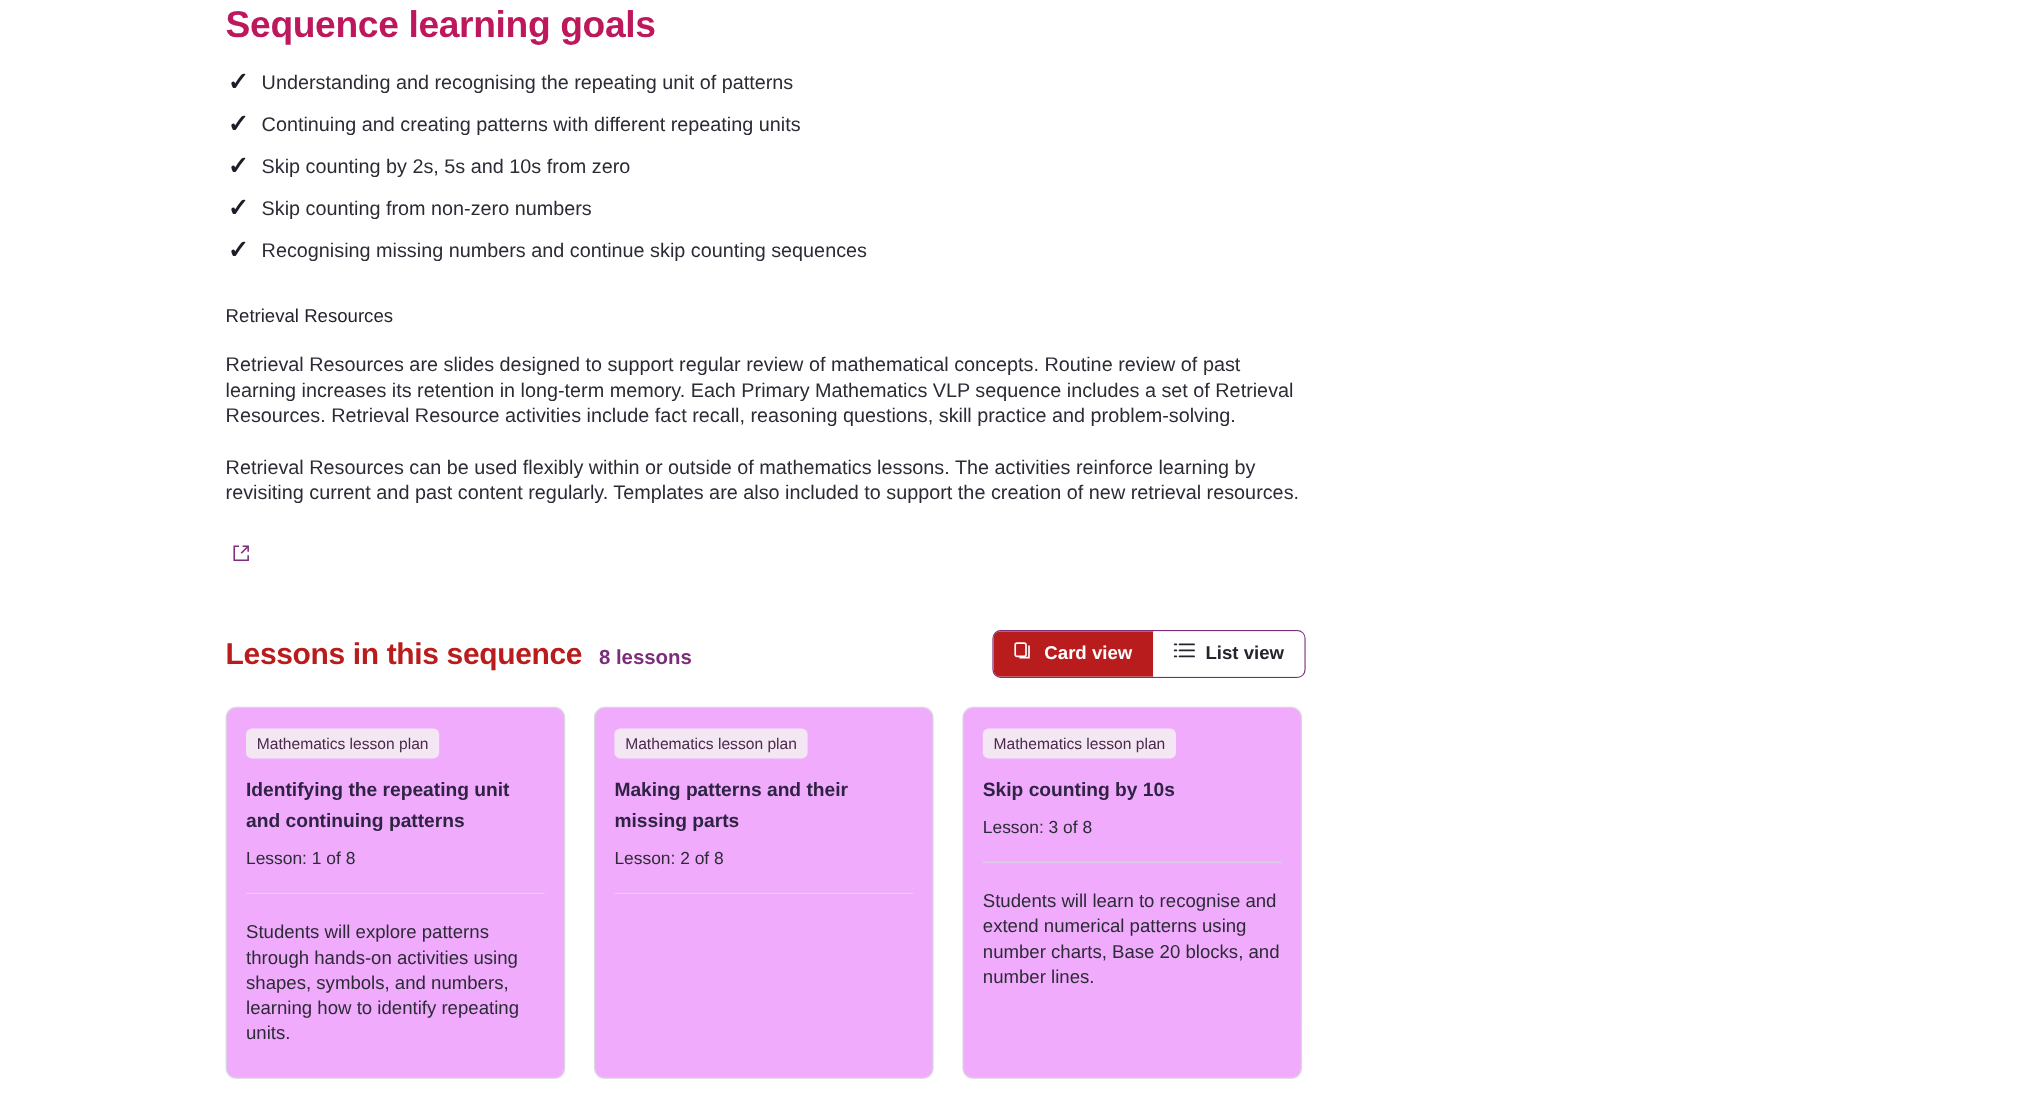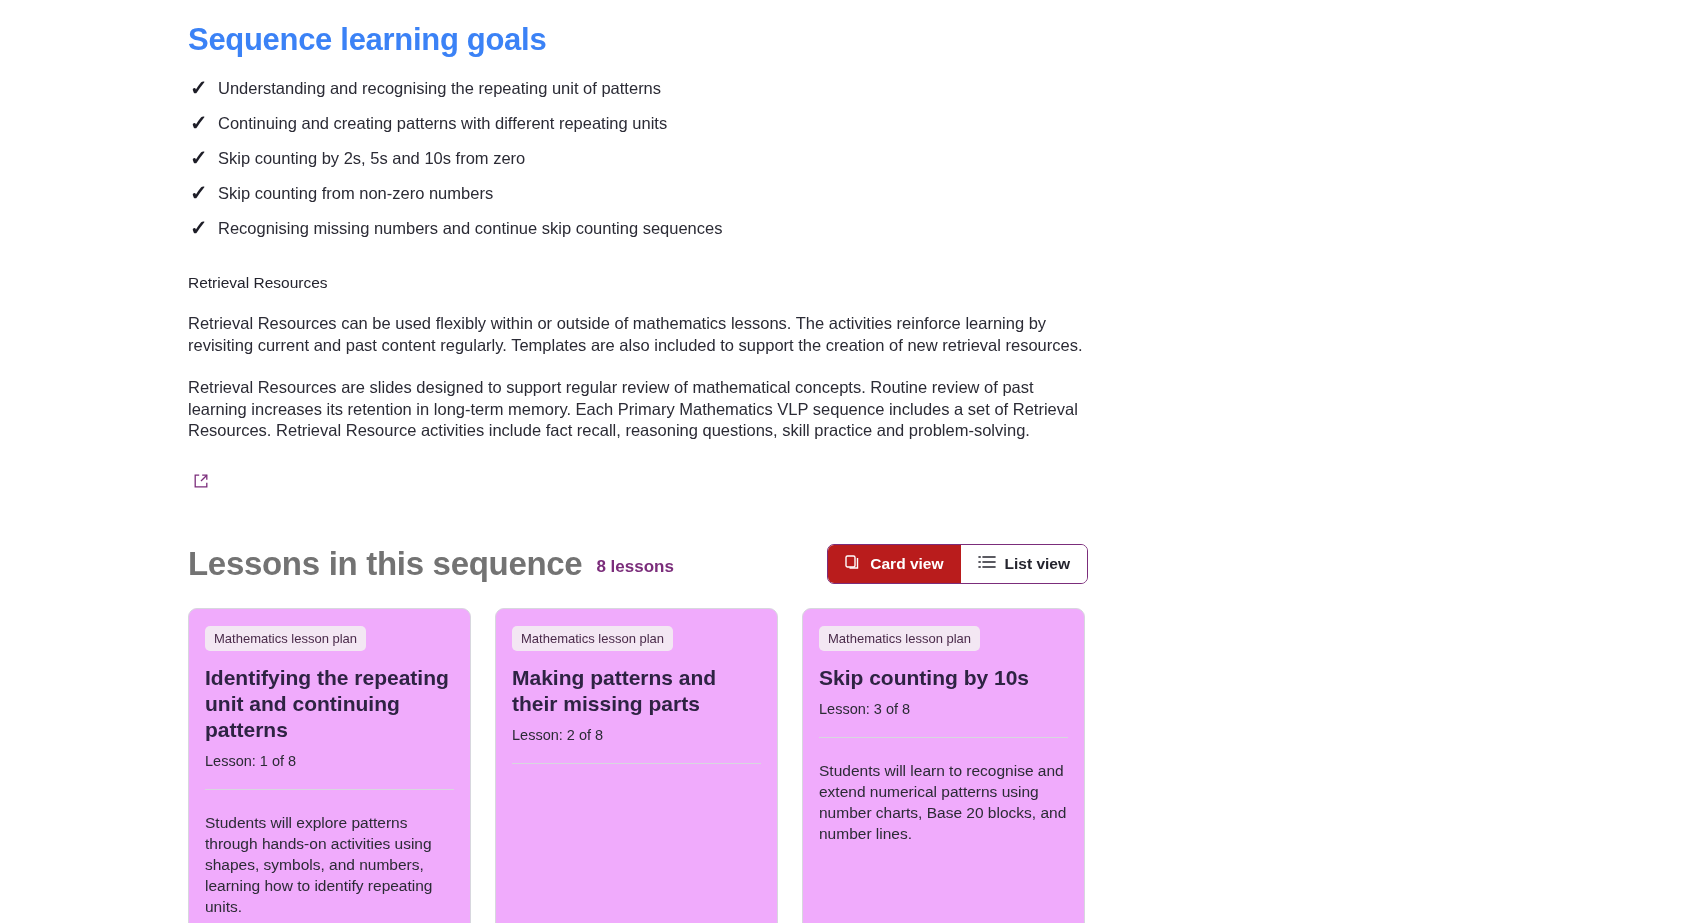"Sequence learning goals" .goals-title { color: #3b82f6 -> #be185d; padding-top: 20px -> 1px }
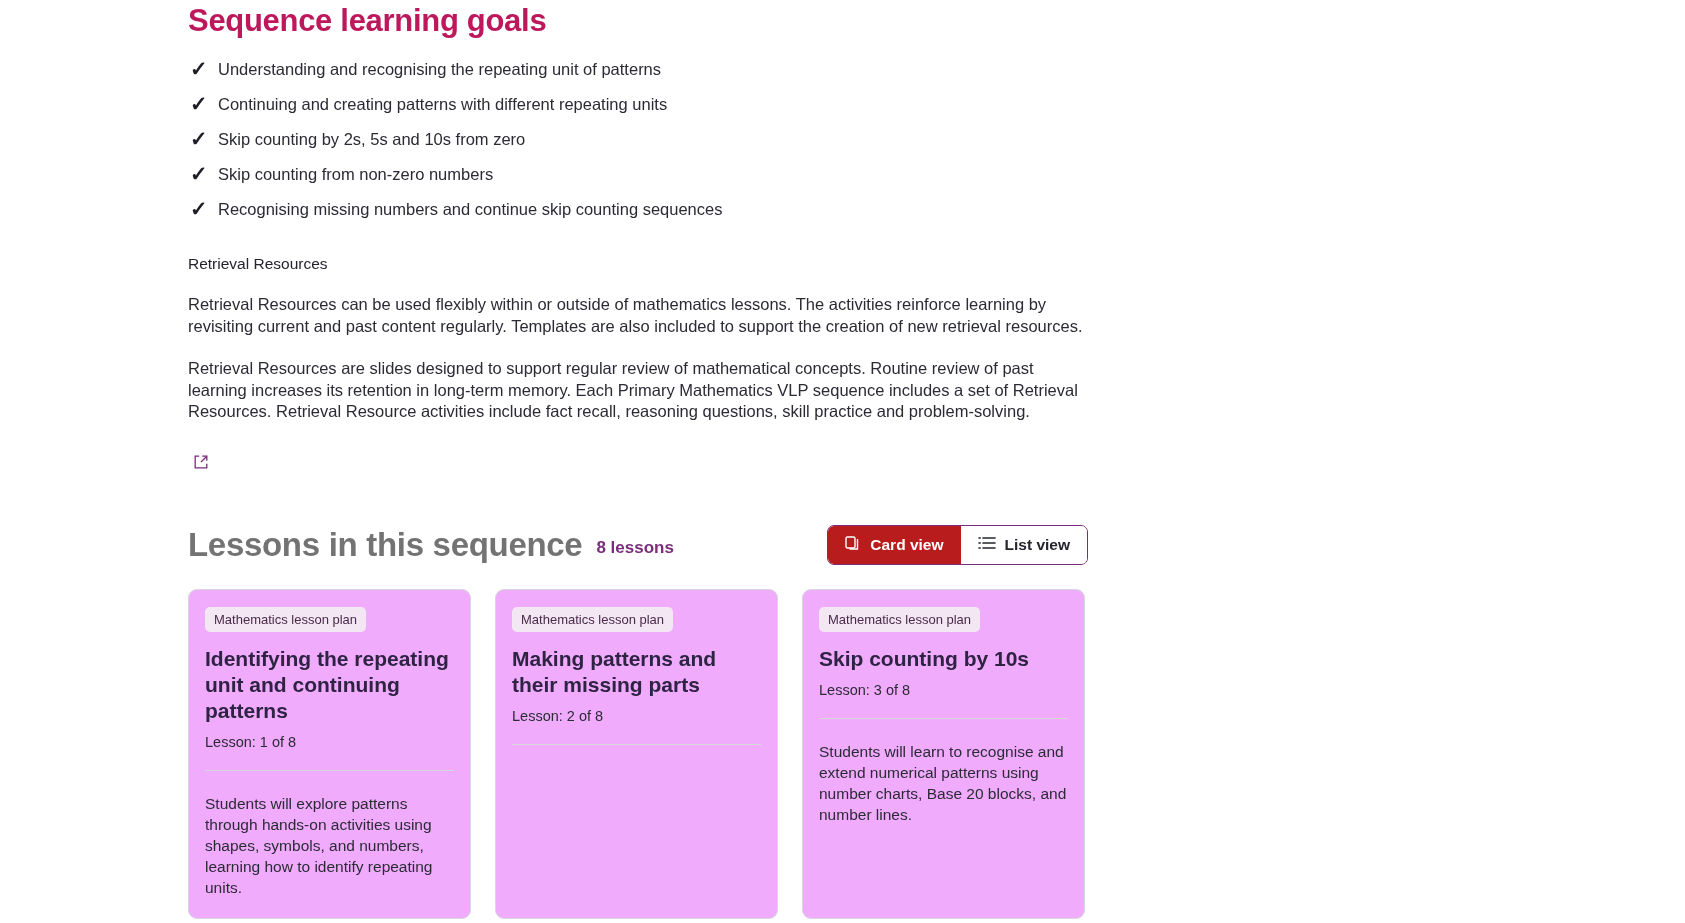"Retrieval Resources can be used" p.para { order: before "Retrieval Resources are slides designed" -> after "Retrieval Resources are slides designed" }
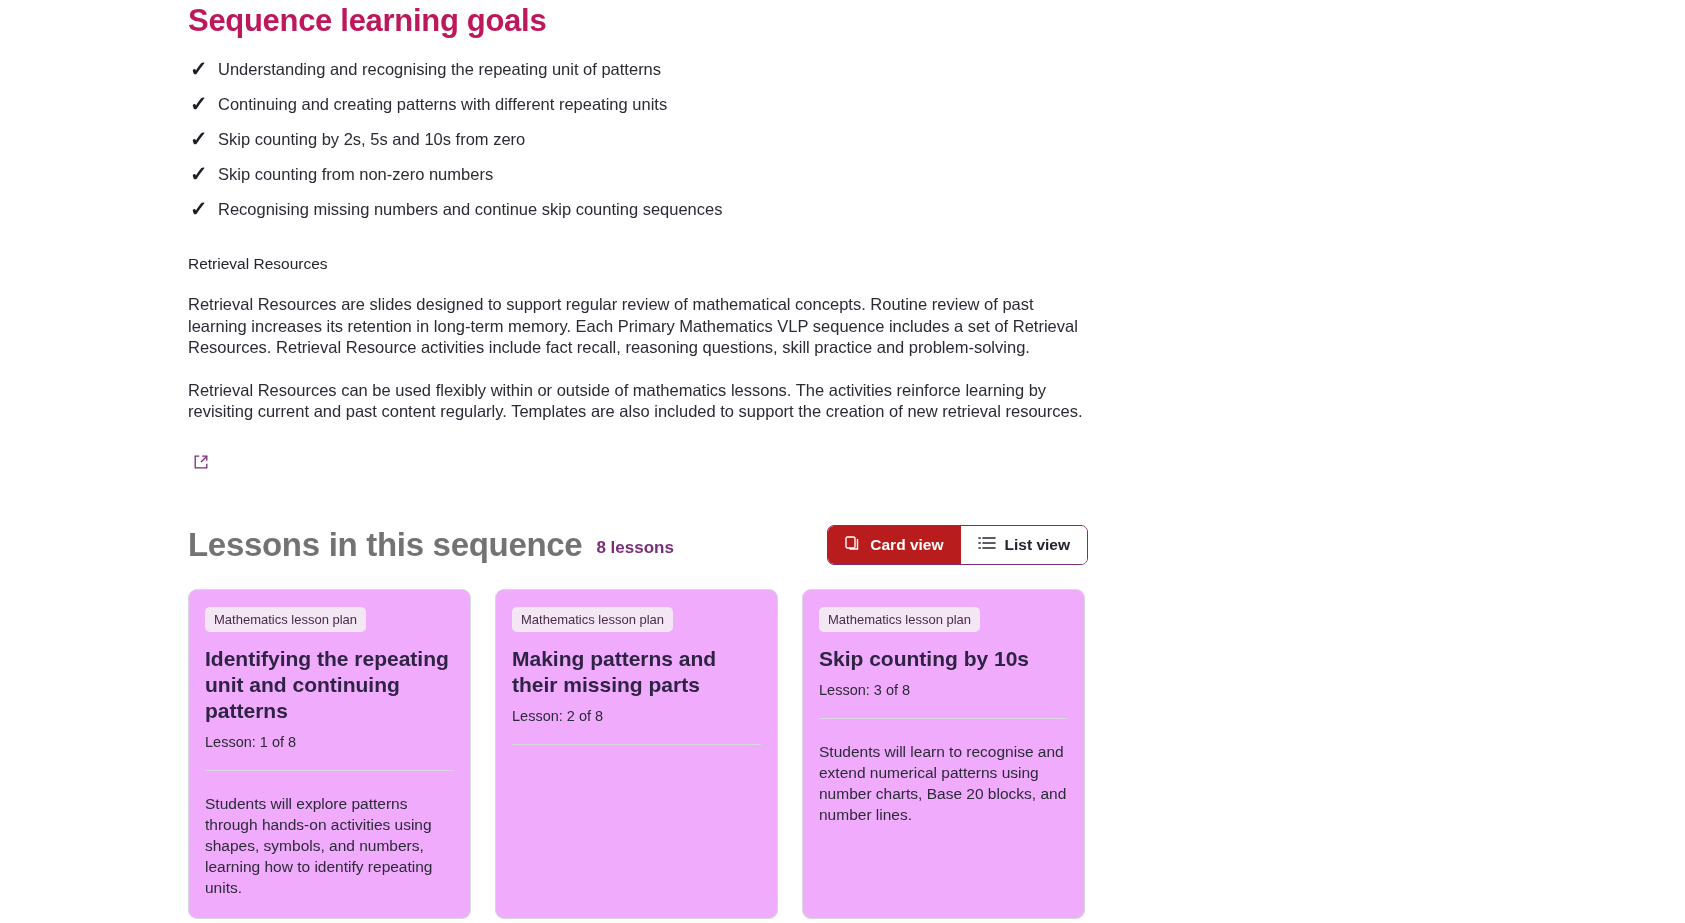"Lessons in this sequence" .lessons-title { color: #737373 -> #b91c1c; font-size: 33px -> 25px }
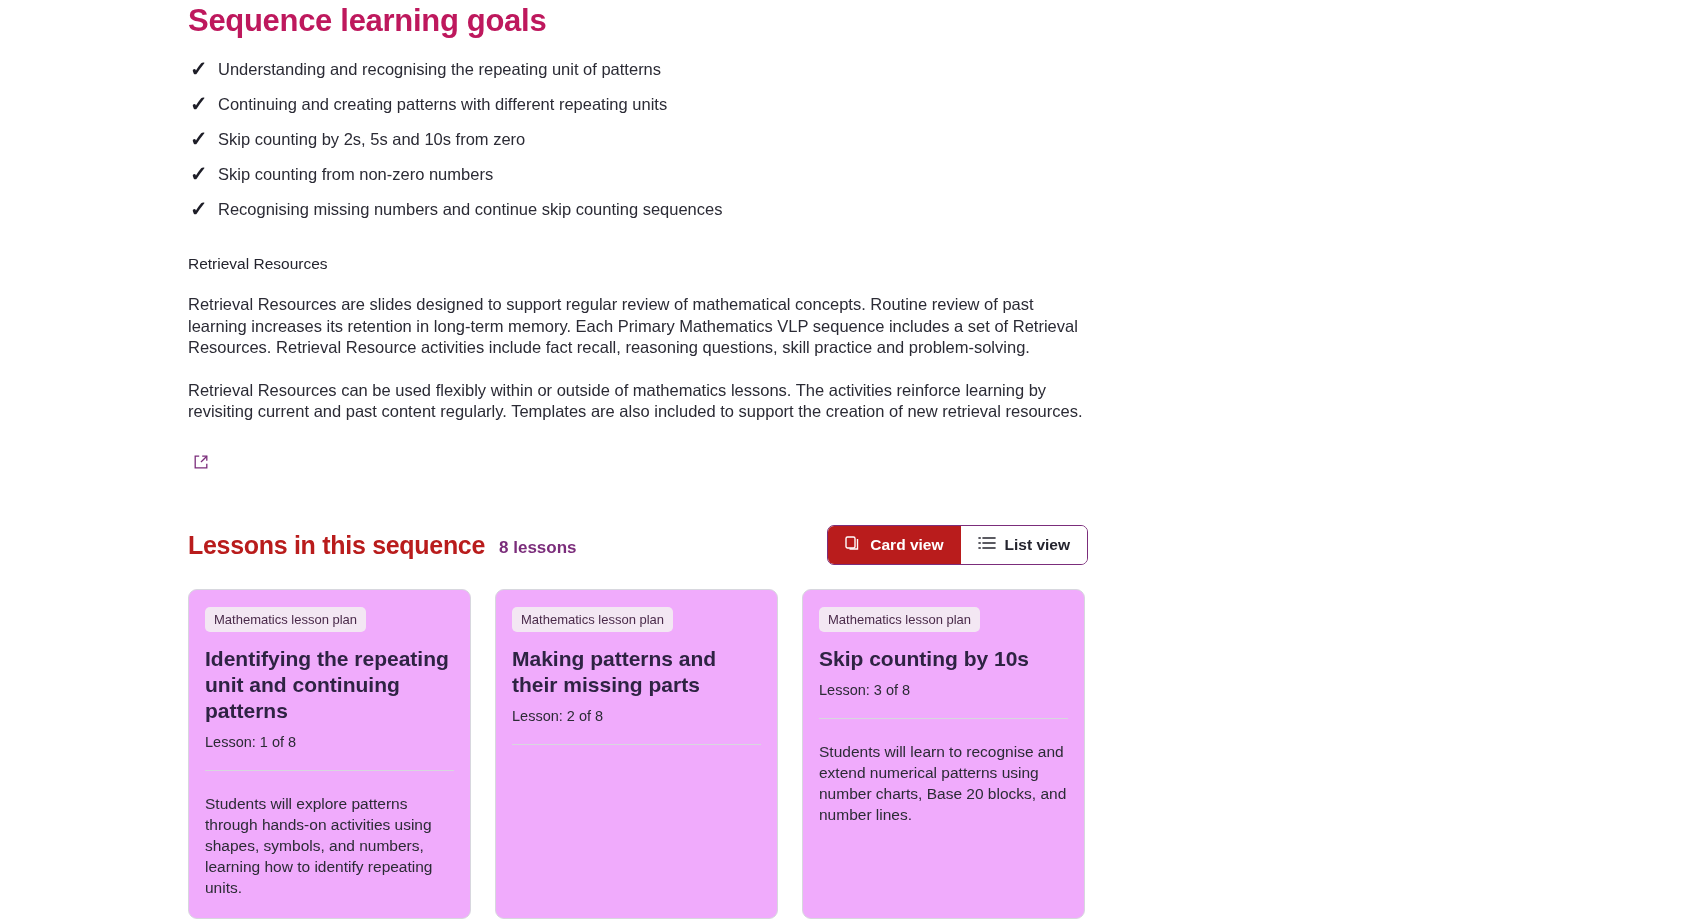"Identifying the repeating unit and" .card-title { font-size: 21px -> 16px }
